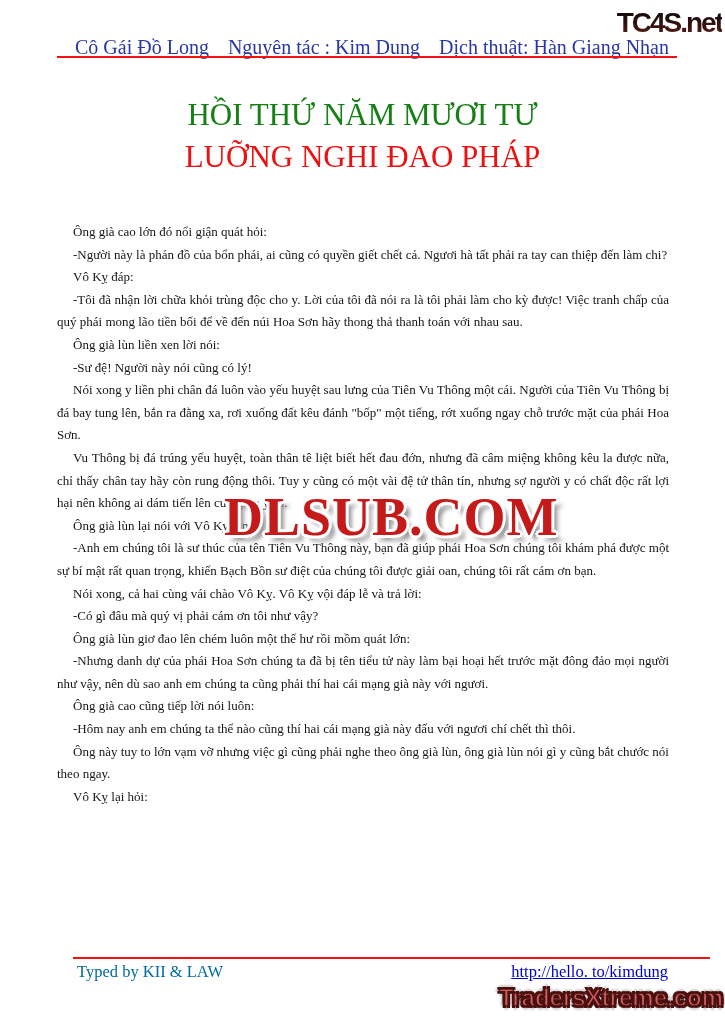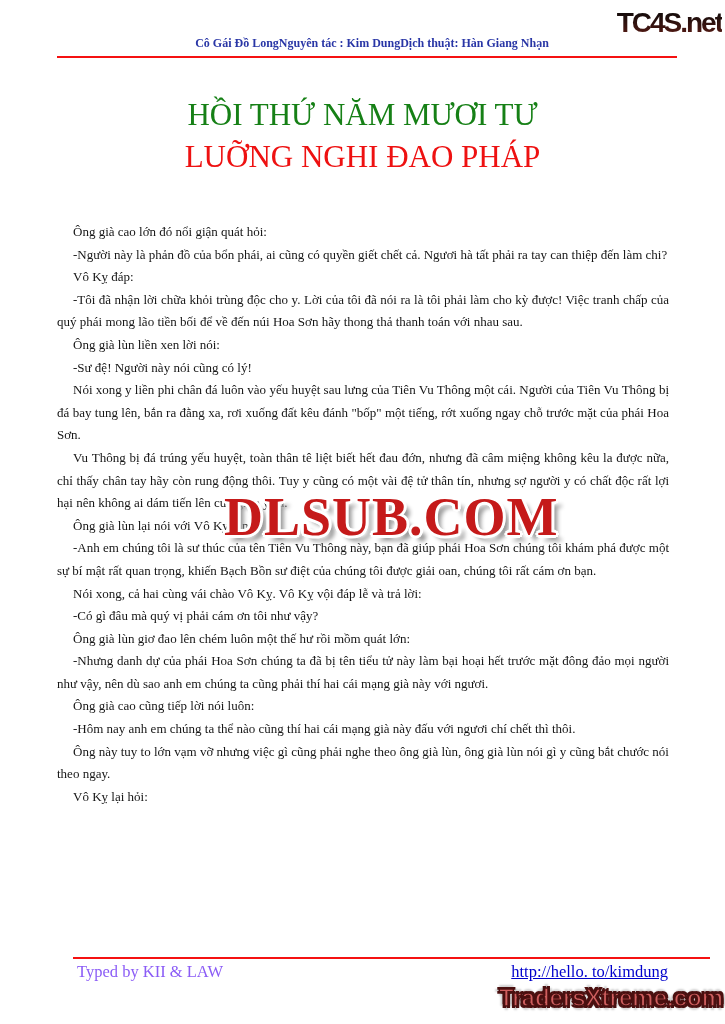"Cô Gái Đồ Long" .header-row { font-size: 12px -> 20px; font-weight: bold -> none; justify-content: center -> space-between }
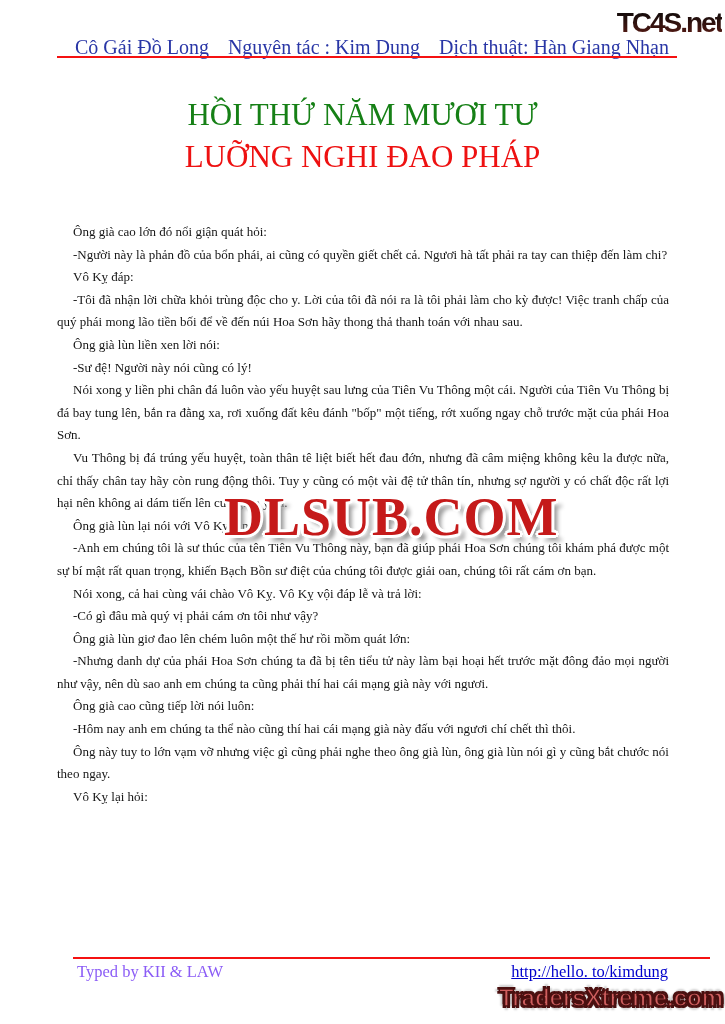"Typed by KII & LAW" .footer-left { color: #8b5cf6 -> #0369a1 }
